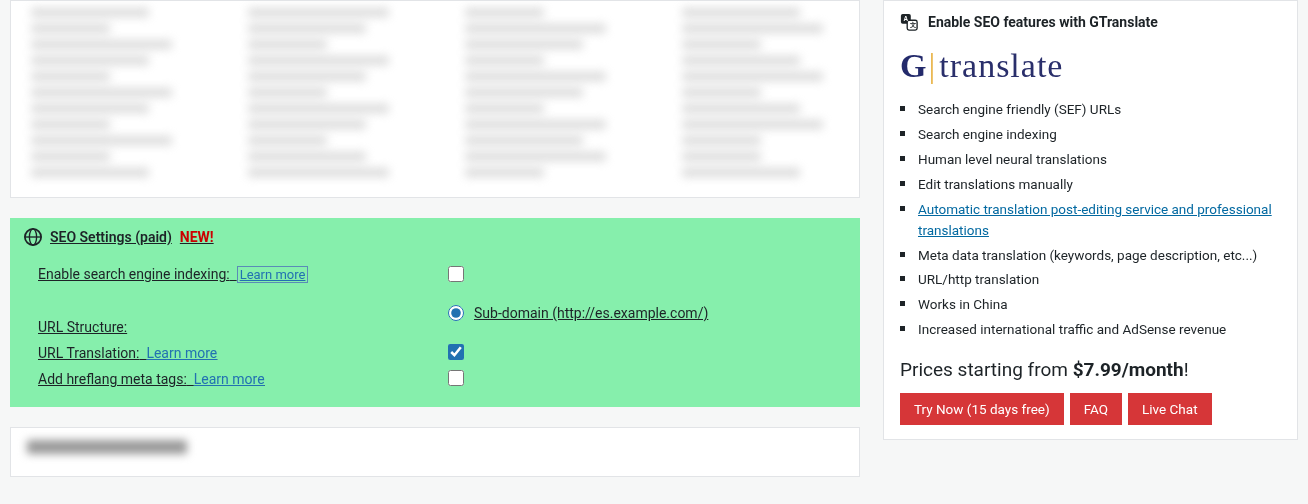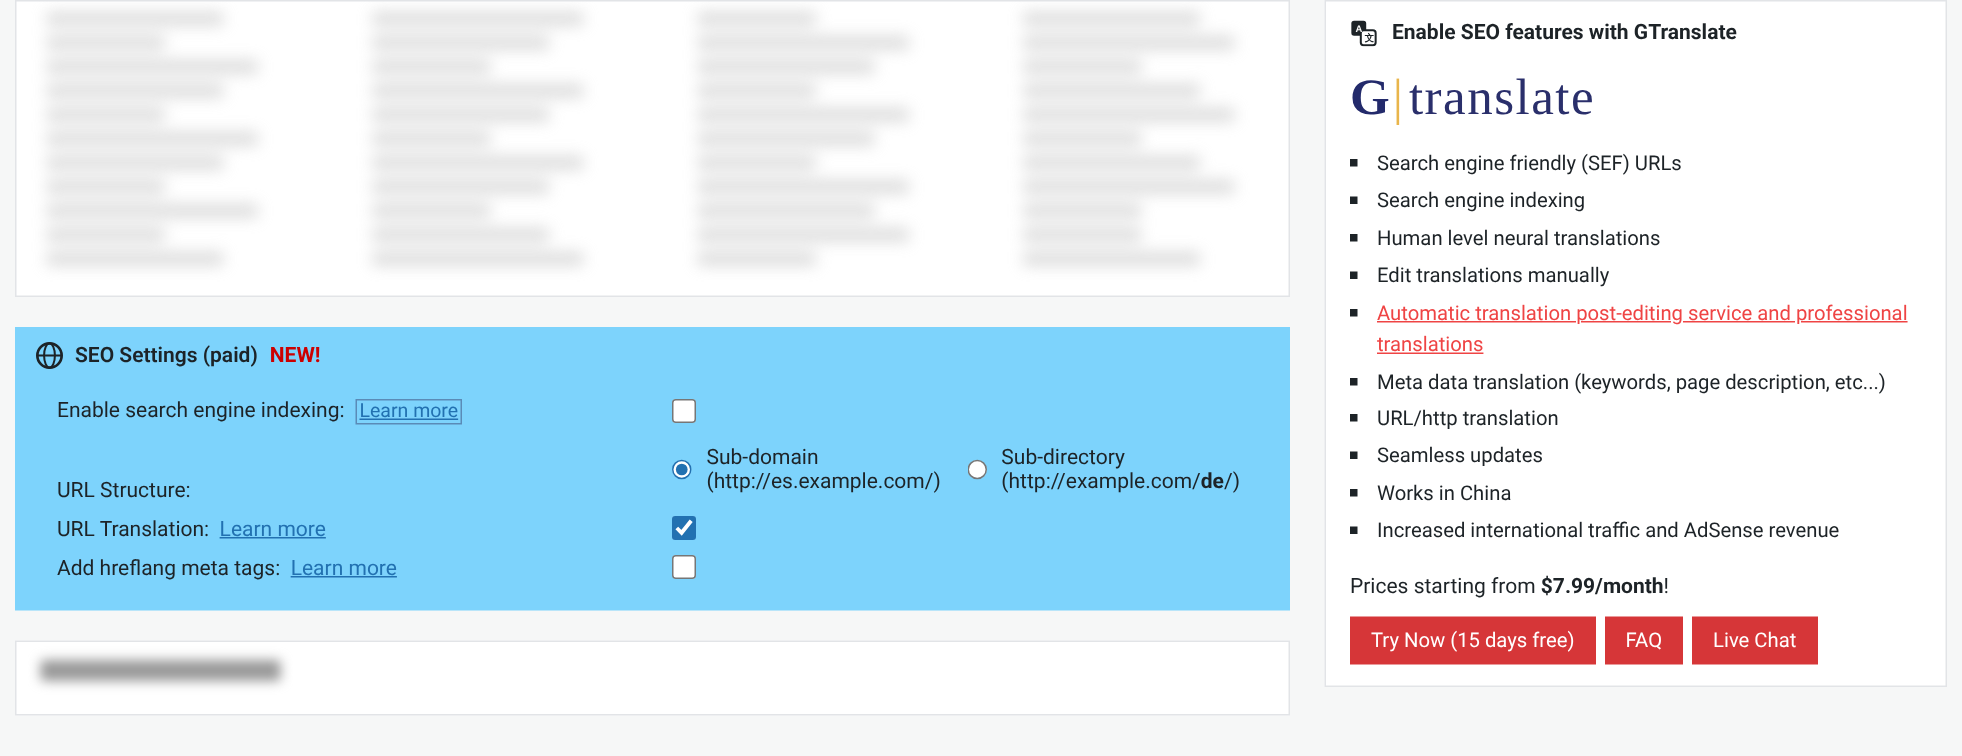"Automatic translation post-editing" ul.features li a { color: #ef4444 -> #0369a1 }
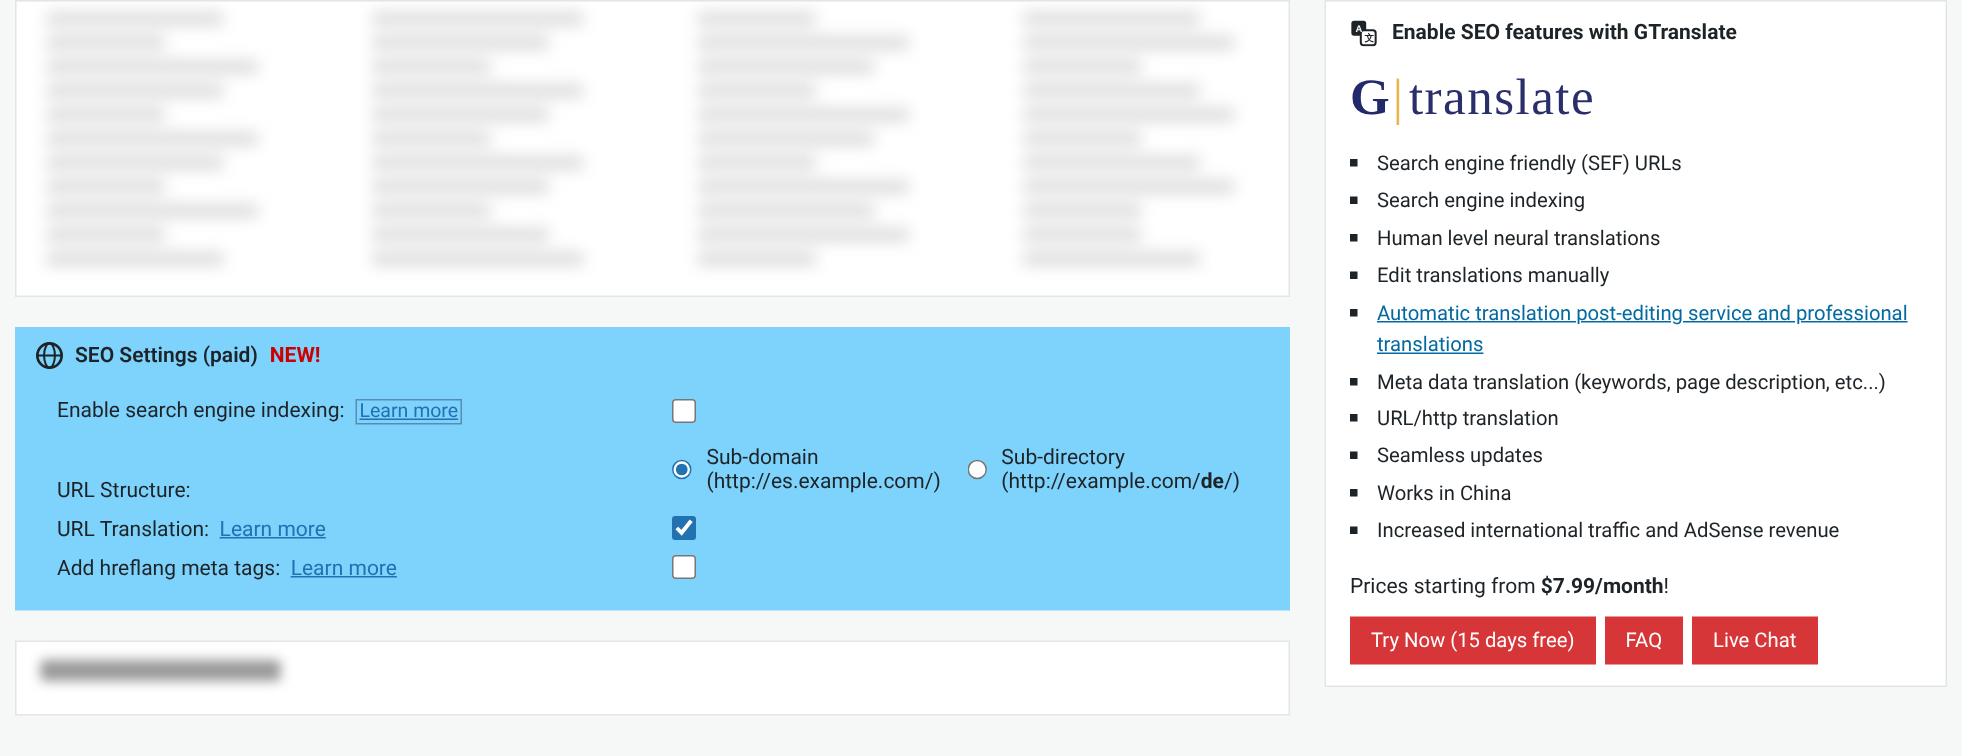"SEO Settings (paid)" .seo-panel { background: #7dd3fc -> #86efac; text-decoration: none -> underline }
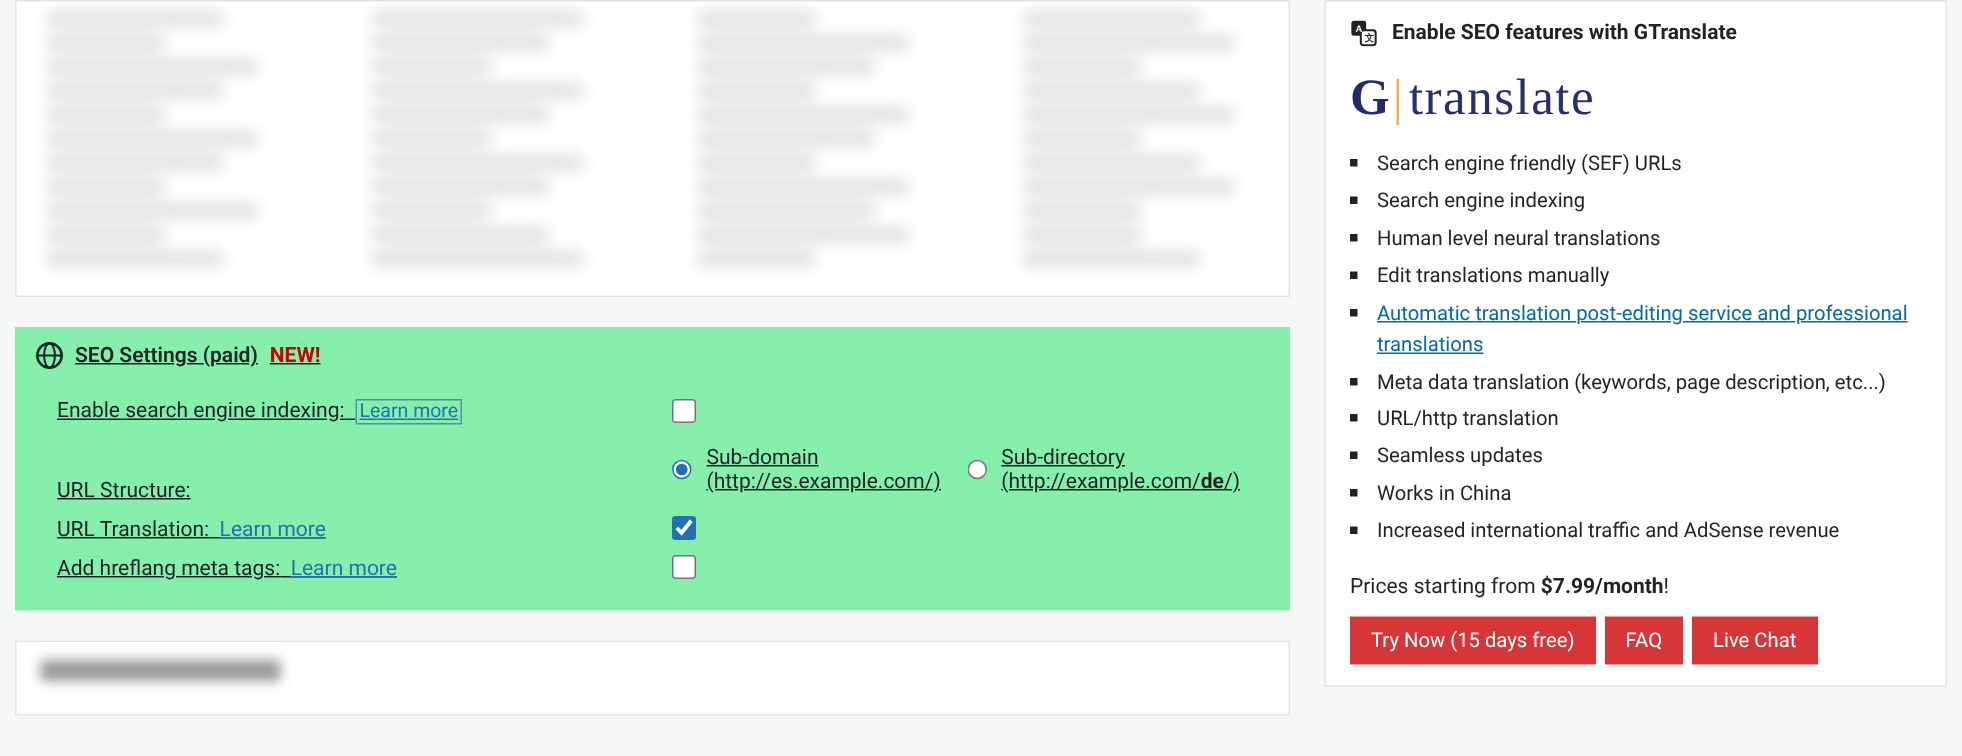"Sub-directory (http://example.com/de/)" label.radio-row { html: <label> <input> <span> <span>Sub-directory (http://example.com/</span><b>de</b><span>/)</span> </span> </label> -> none }
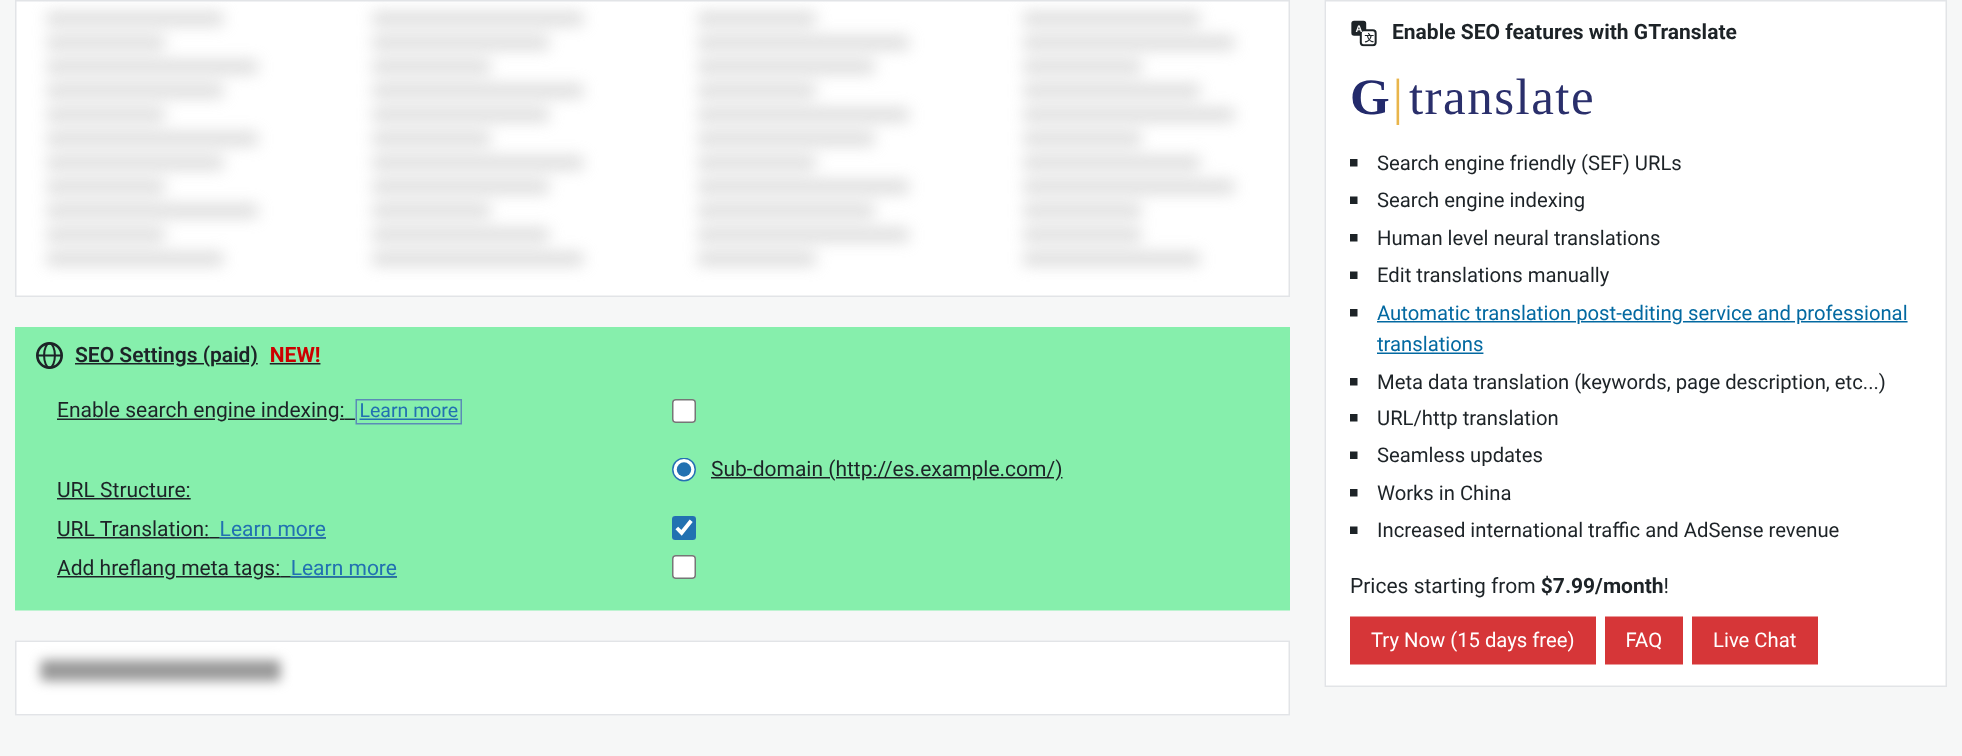"Seamless updates" li { html: <li>Seamless updates</li> -> none }
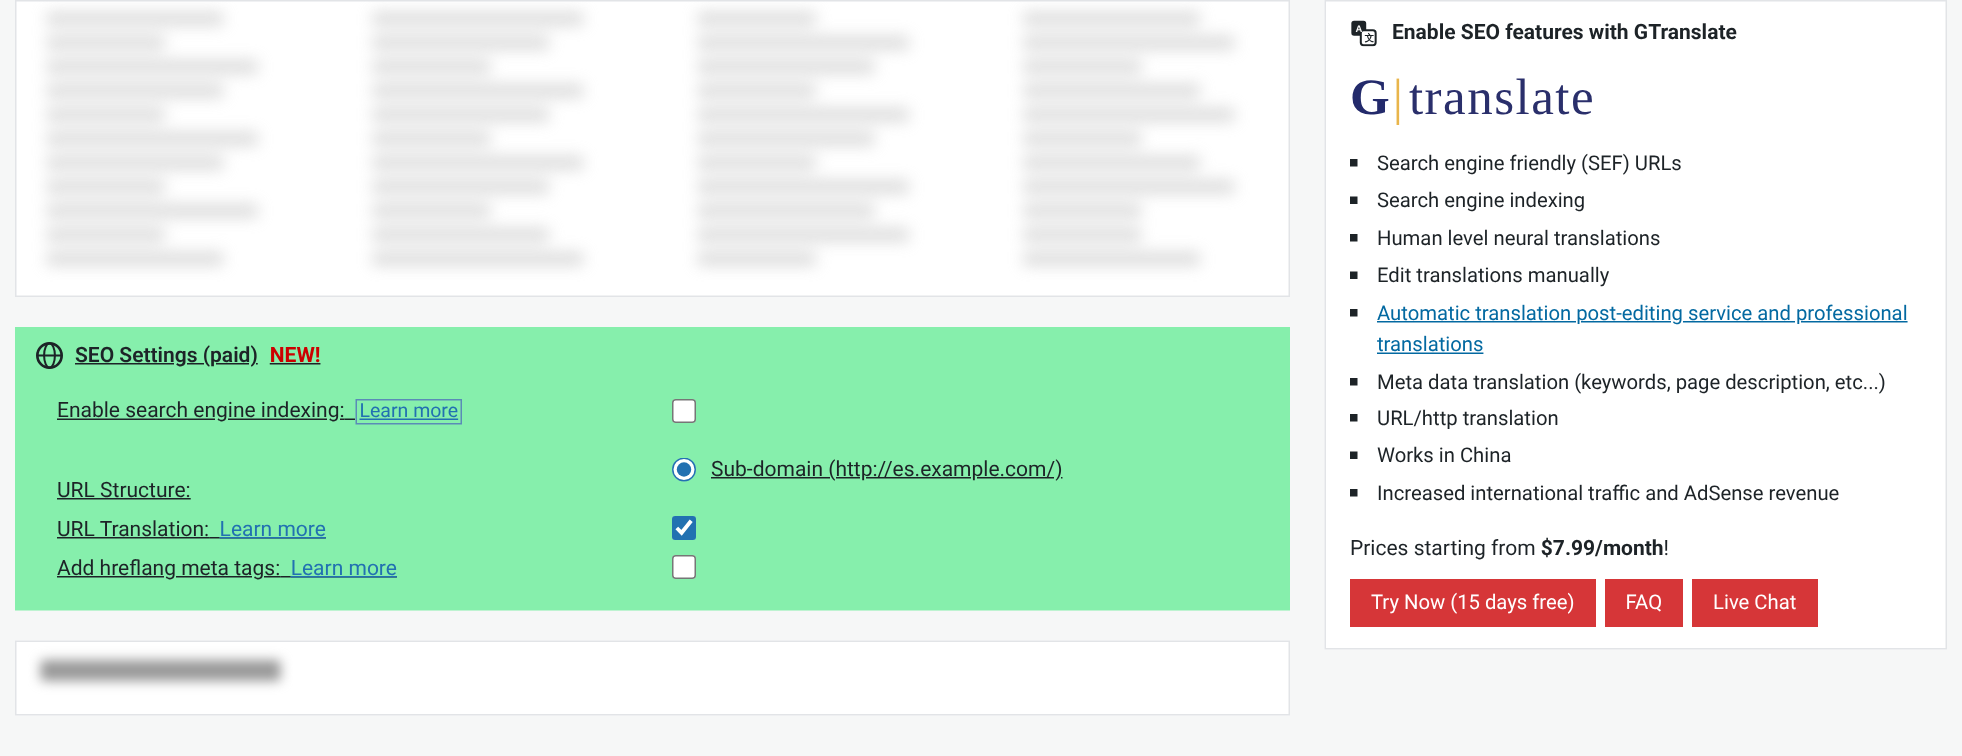"Prices starting from $7.99/month!" .price-line { font-size: 14px -> 19px }
